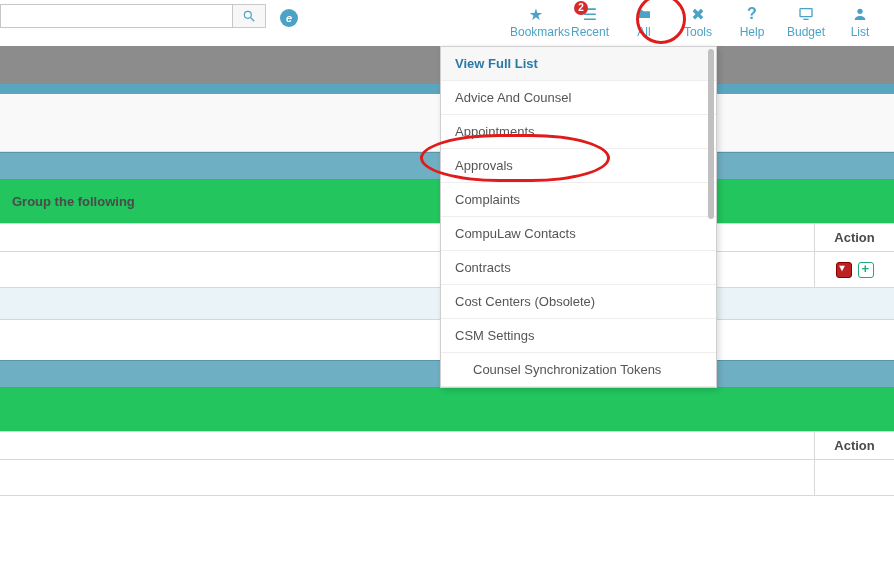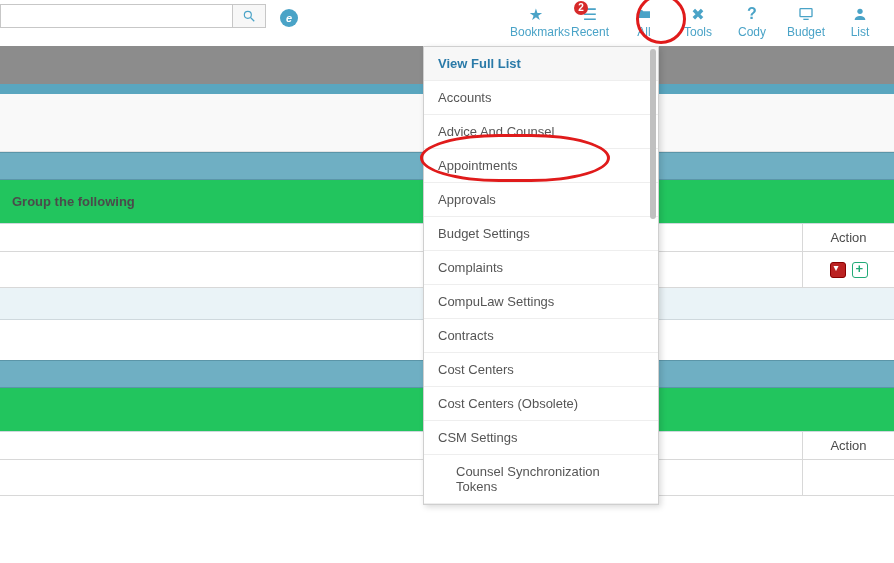"Cody" div.nlabel { text: Cody -> Help }
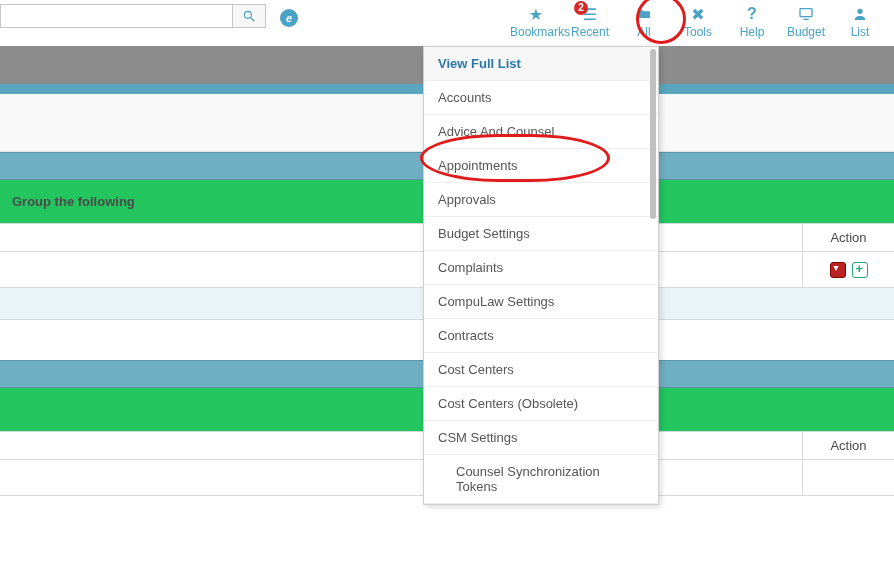"View Full List" .dropdown { left: 423px -> 440px; width: 236px -> 277px }
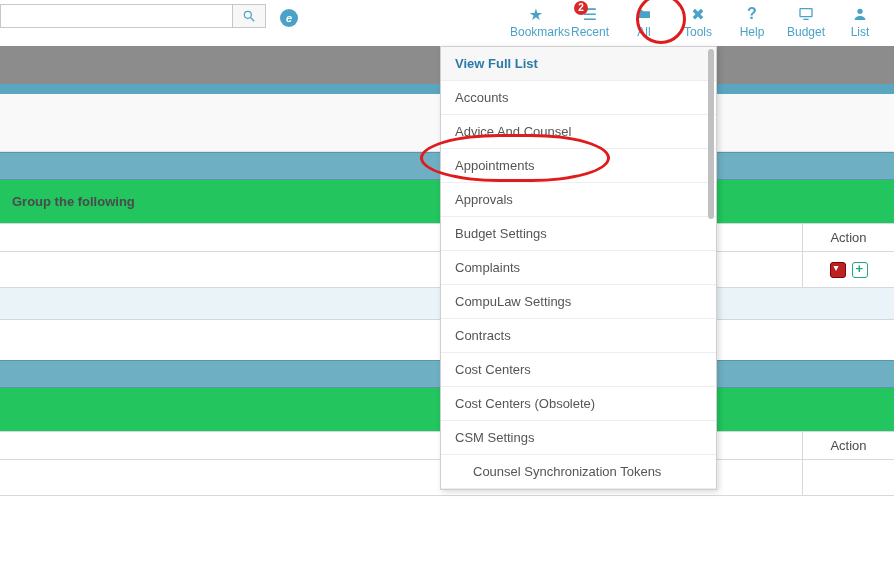"Accounts" div.dd-item { html: <div>Accounts</div> -> none }
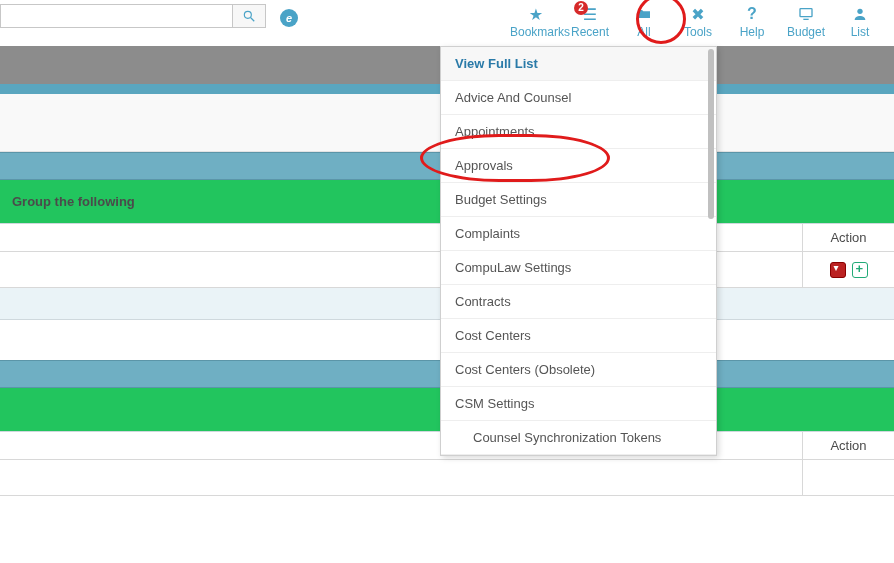"Budget Settings" div.dd-item { html: <div>Budget Settings</div> -> none }
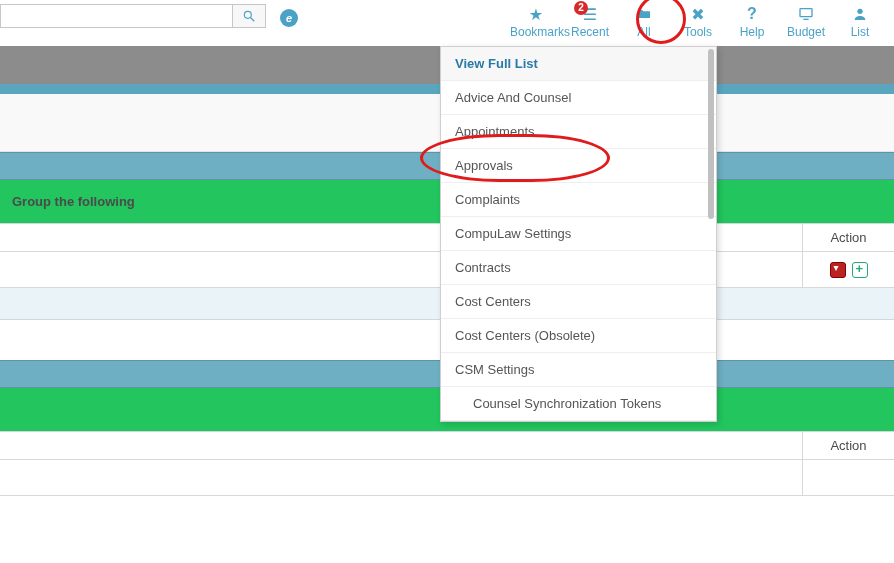"CompuLaw Settings" div.dd-item { text: Settings -> Contacts }
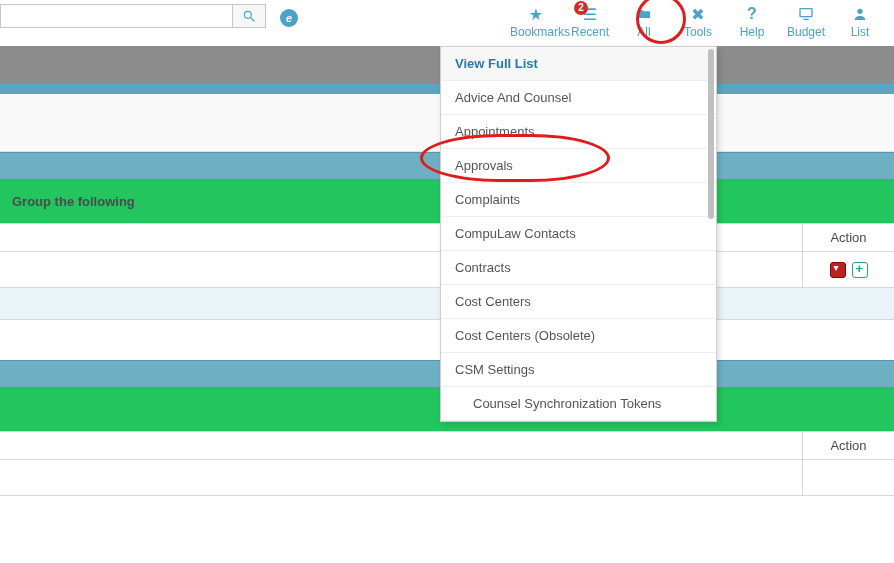"Action" .row-head .action-cell, .row .action-cell { font-weight: 400 -> 700; width: 92px -> 80px }
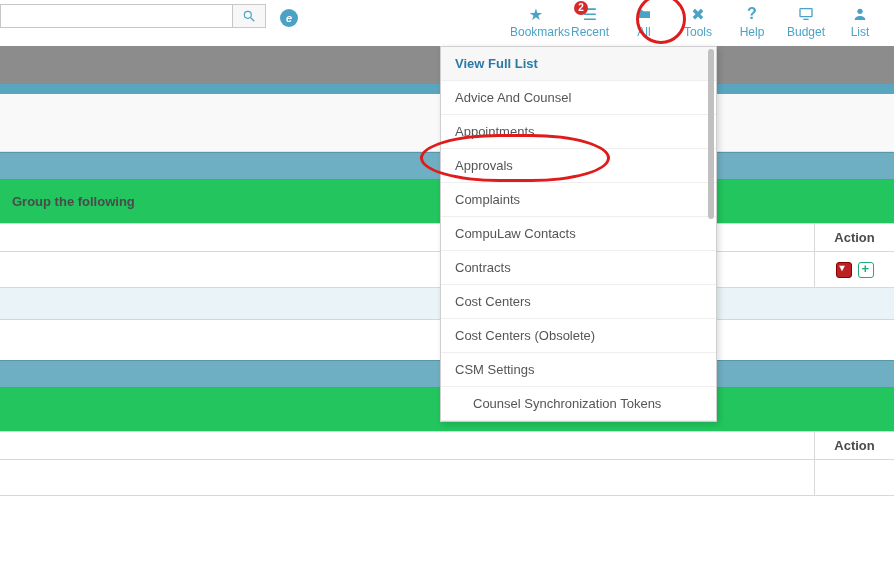"Cost Centers" div.dd-item { html: <div>Cost Centers</div> -> none }
